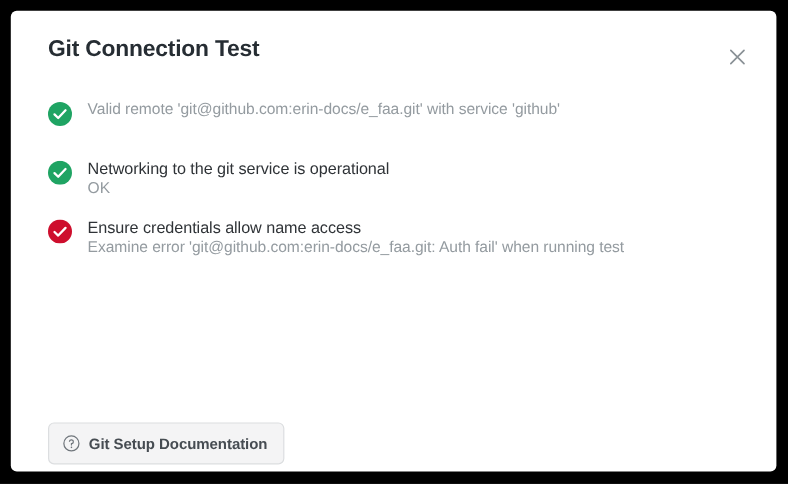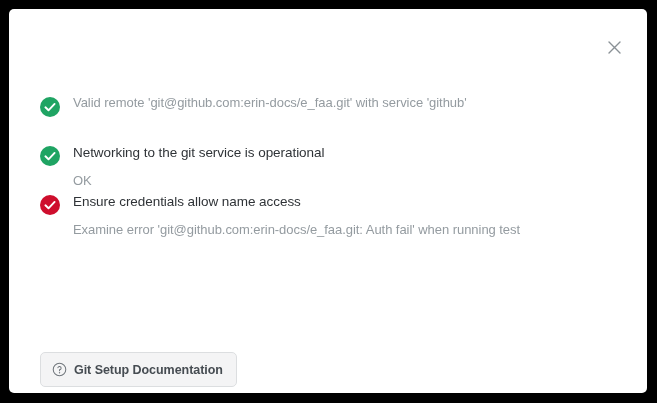"Git Connection Test" div.dialog-title { html: none -> <div>Git Connection Test</div> }
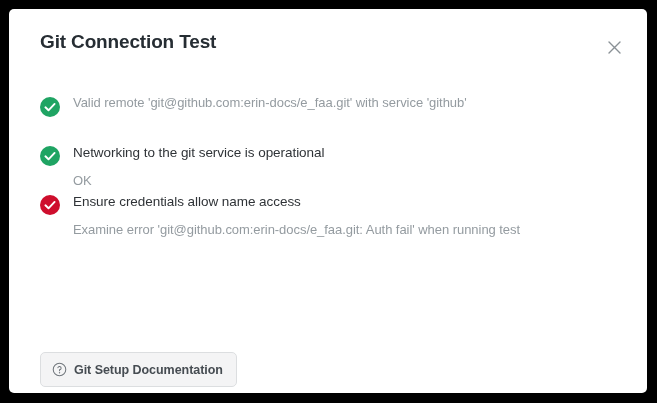"Valid remote" .check-detail { margin-top: 12px -> 0 }
